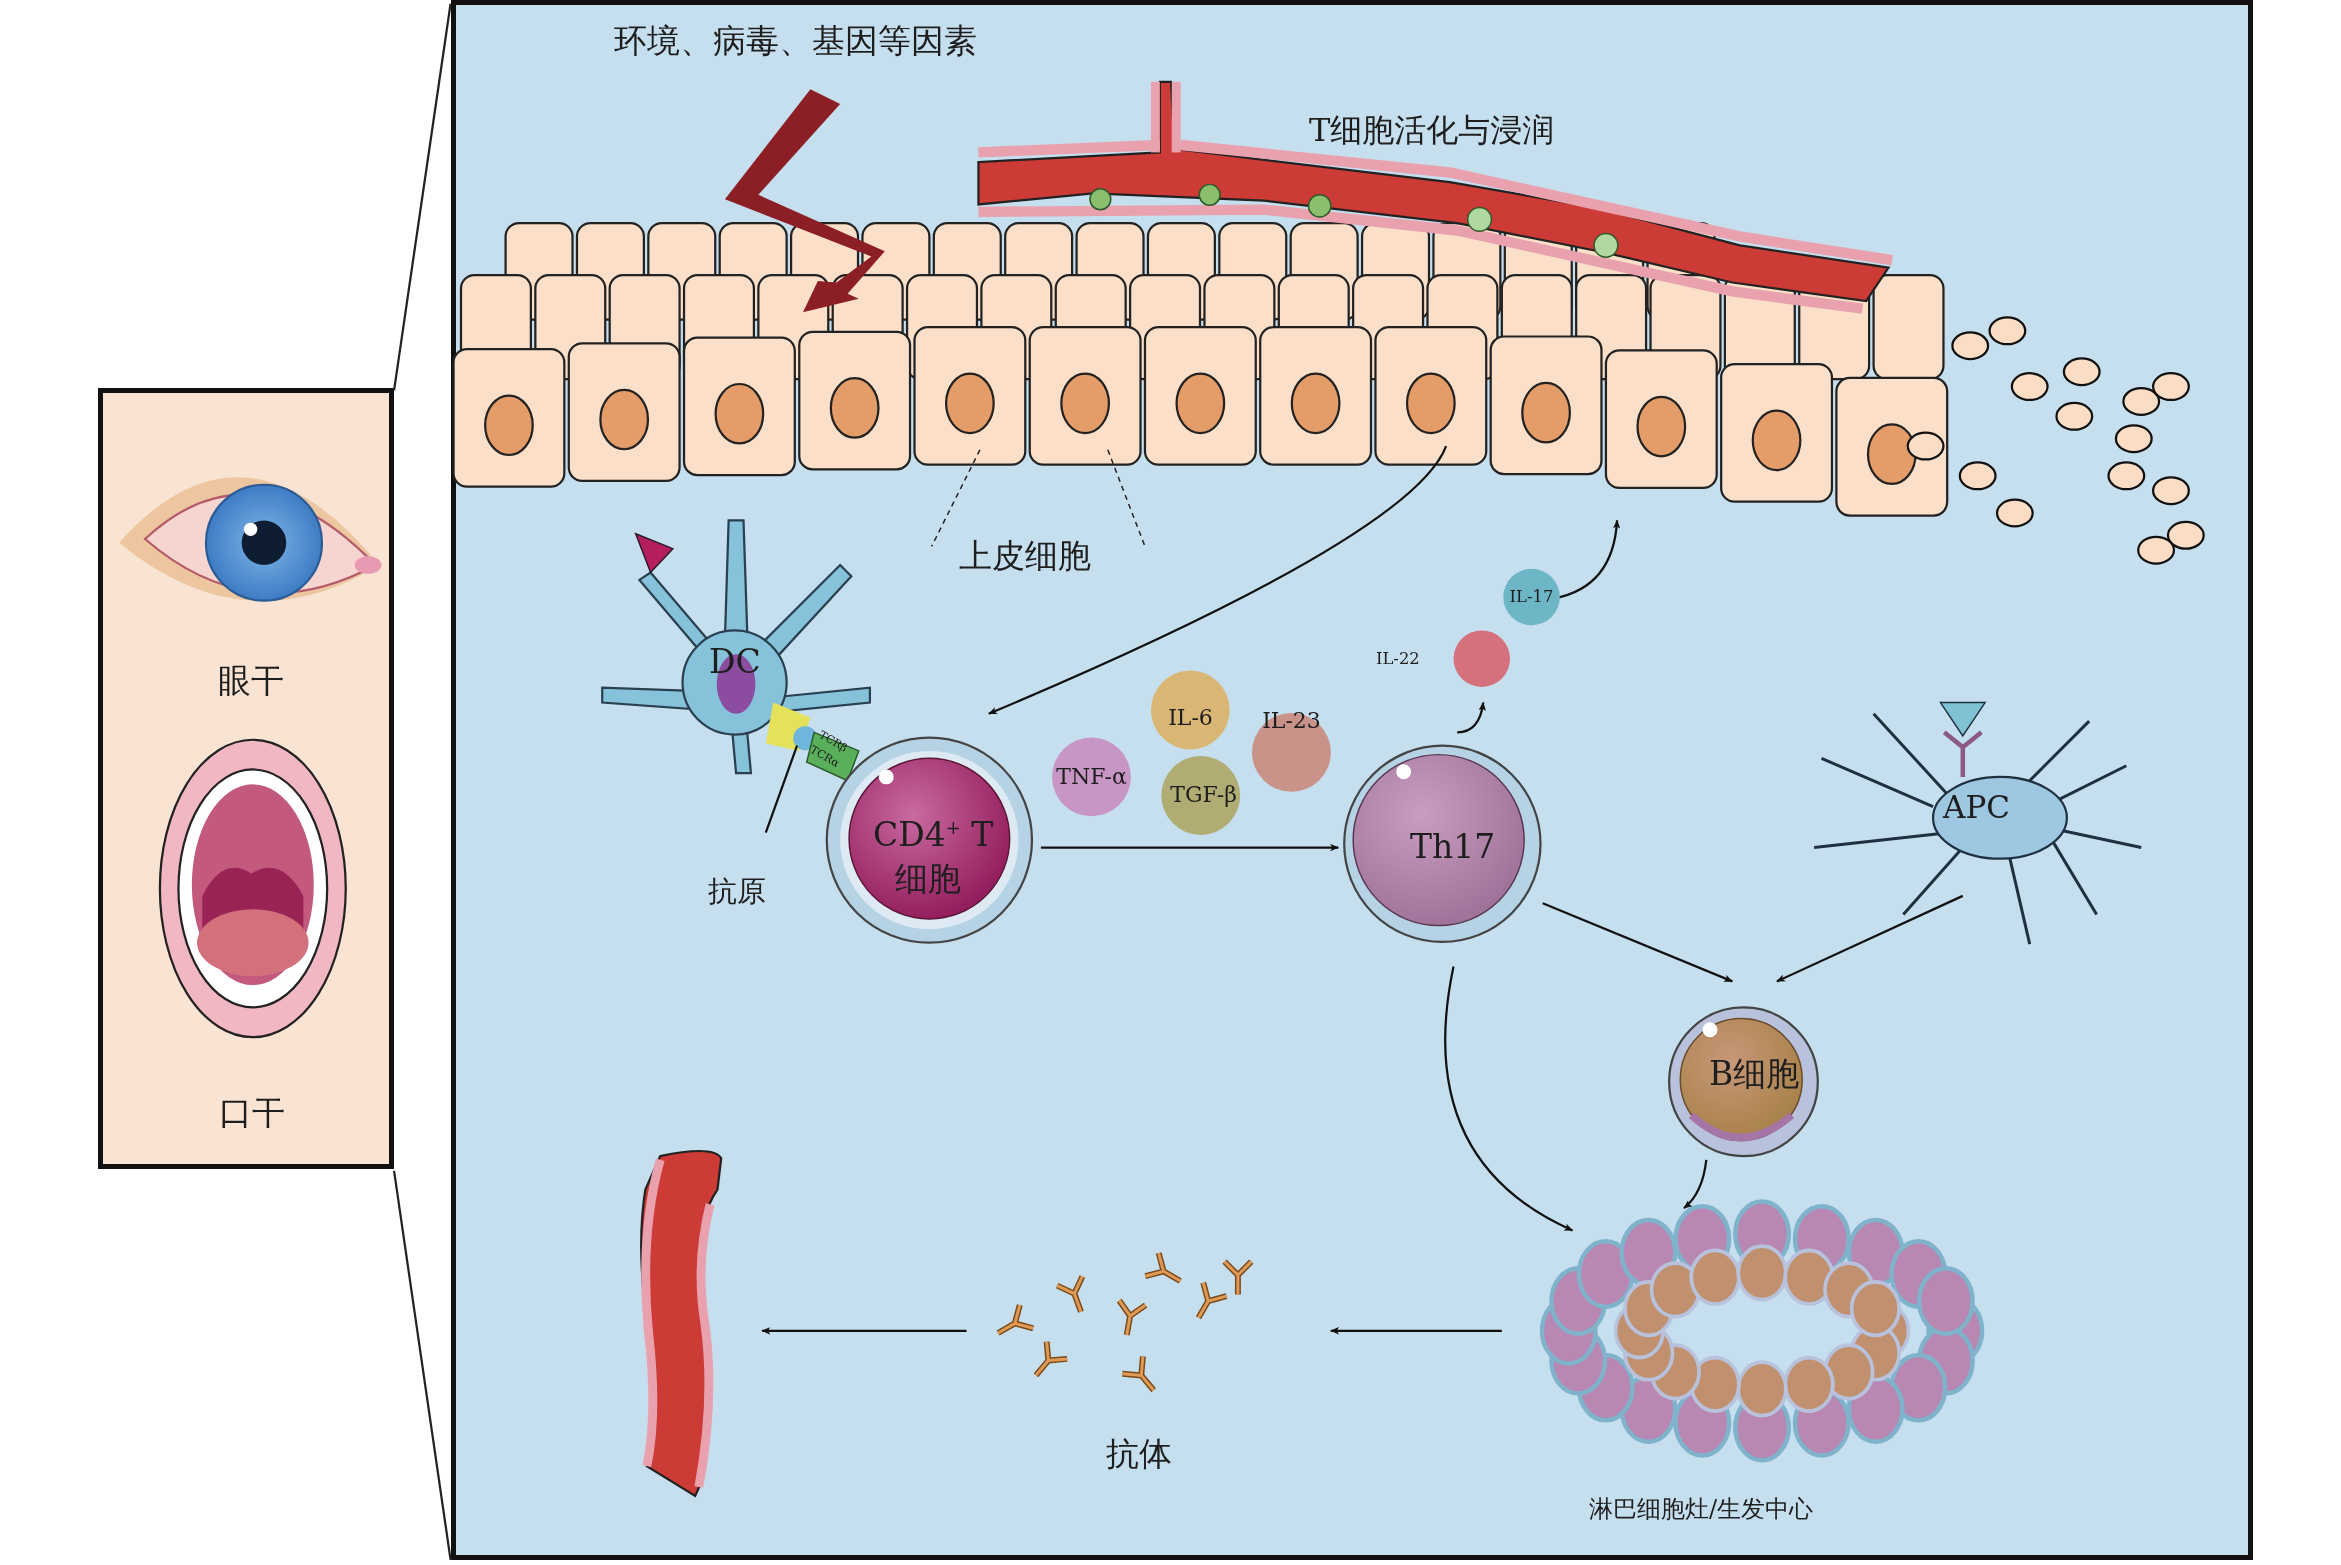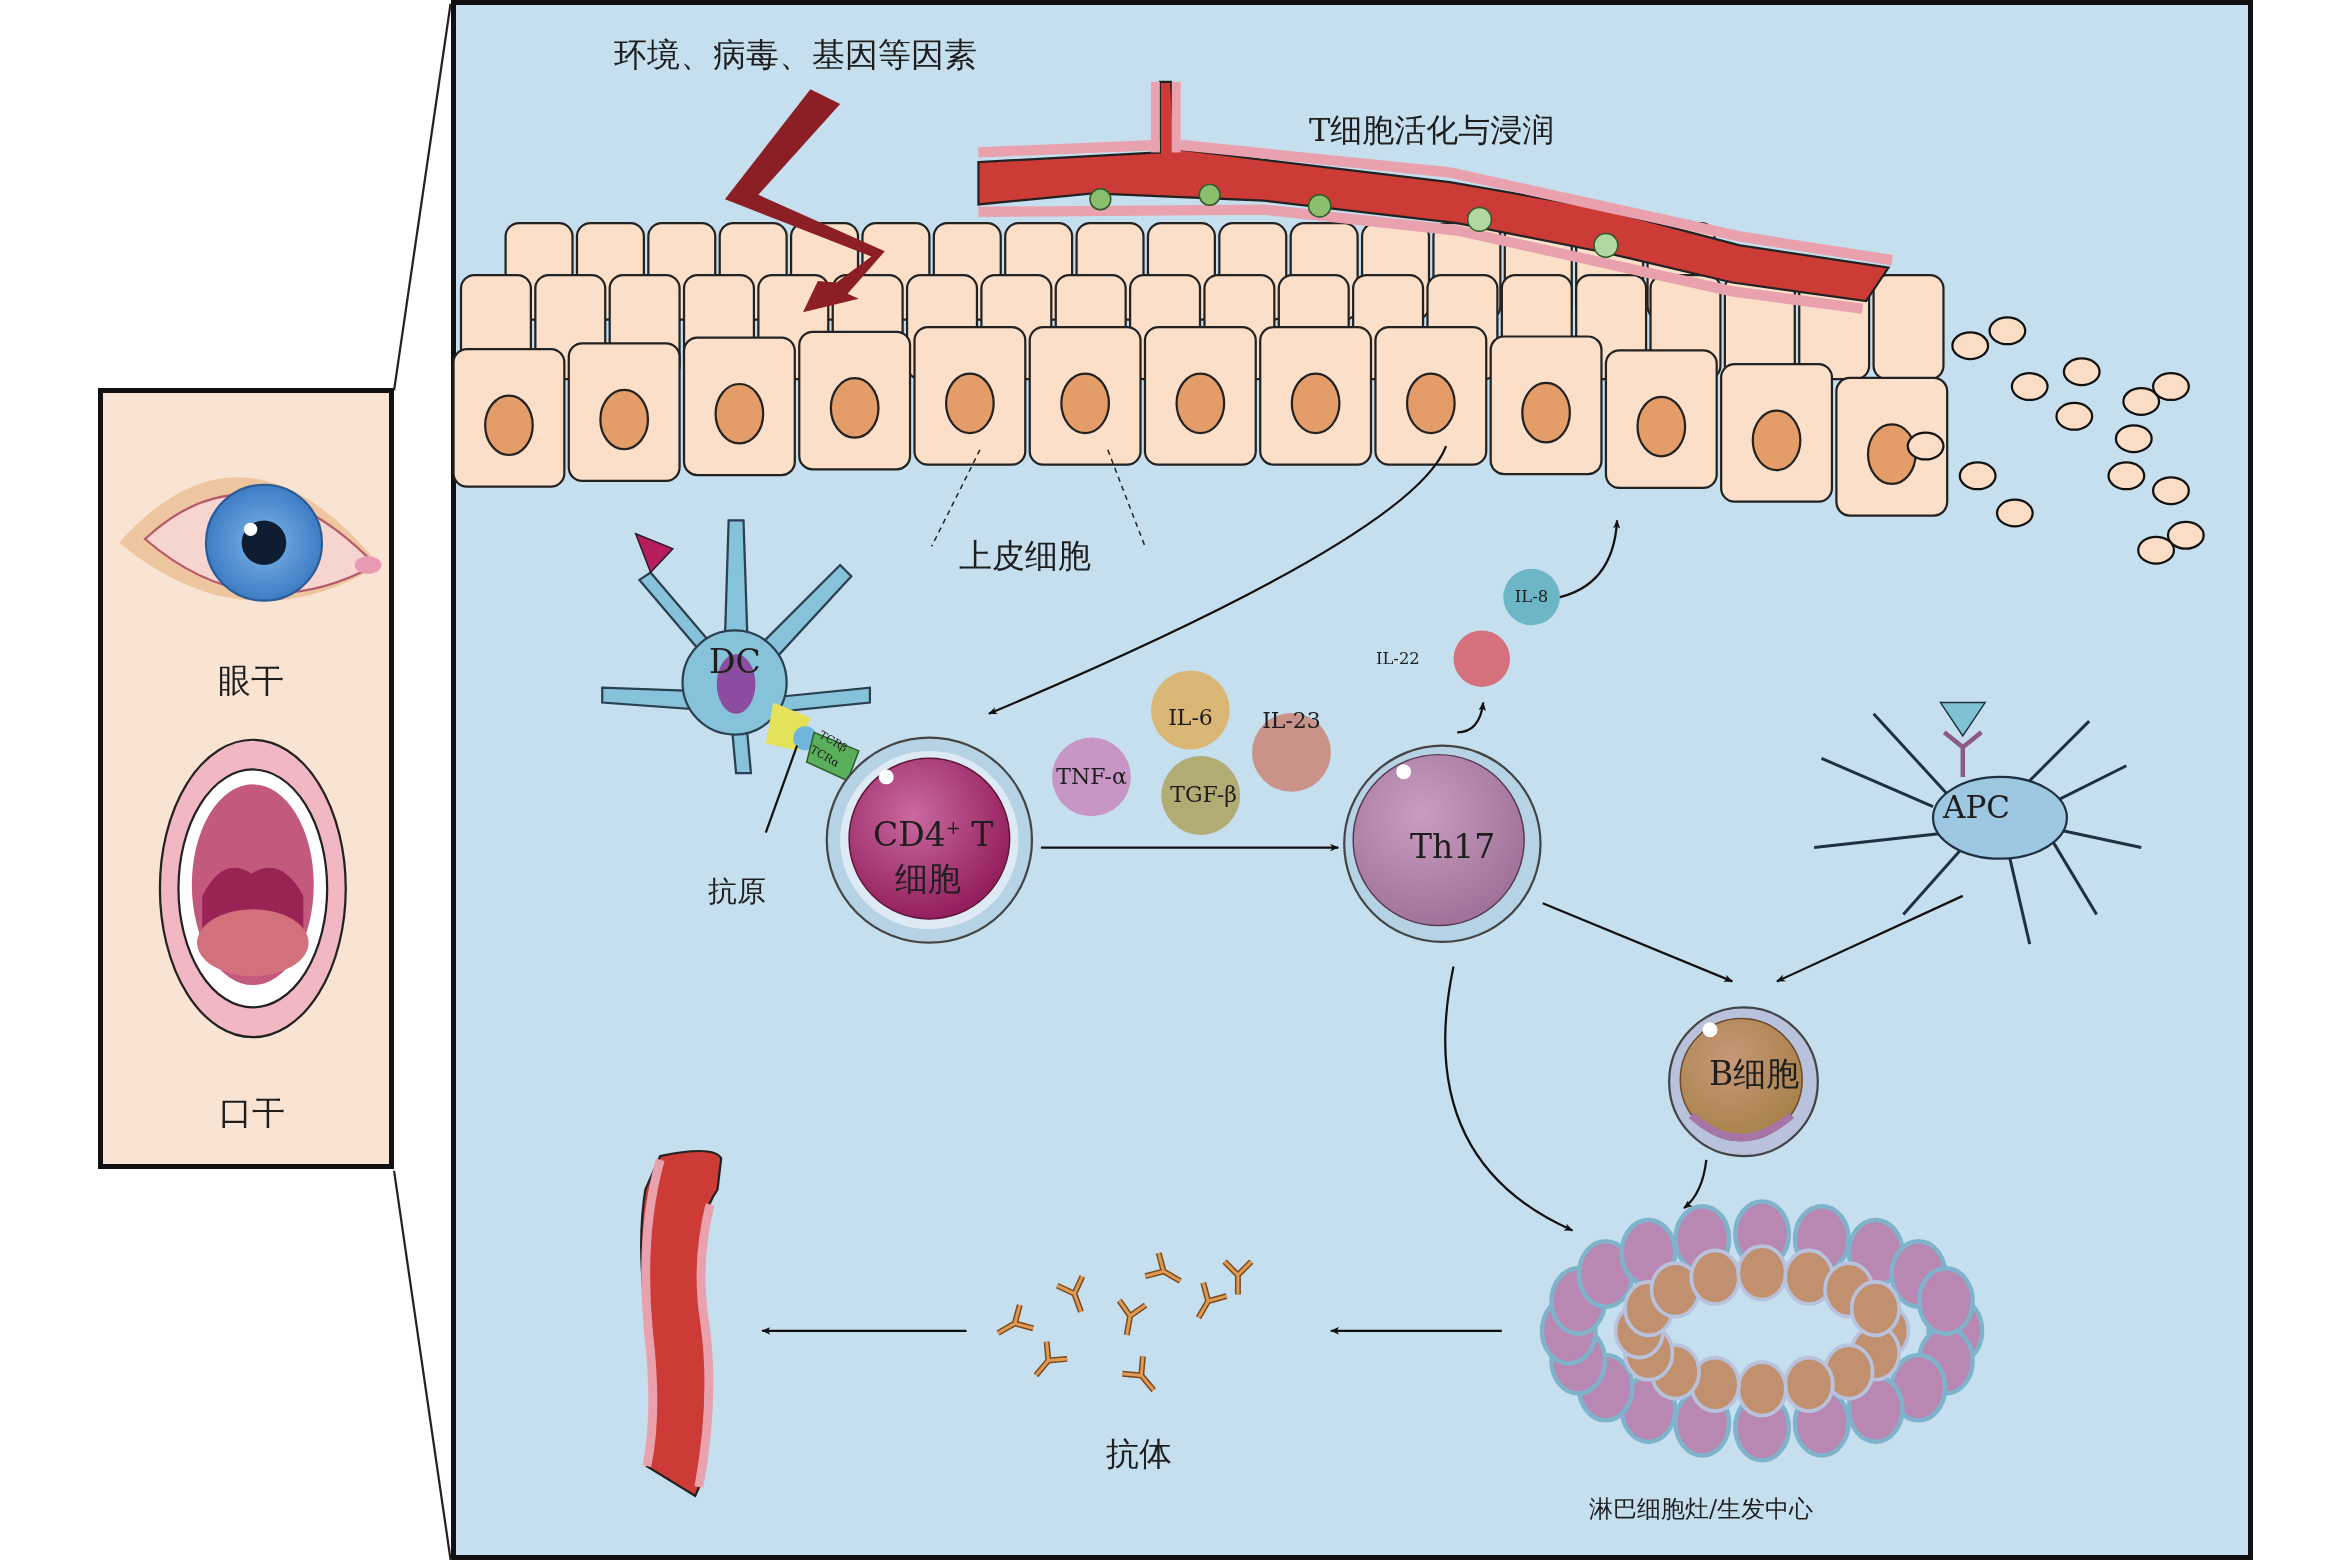"环境、病毒、基因等因素" div.label { top: 38px -> 24px }
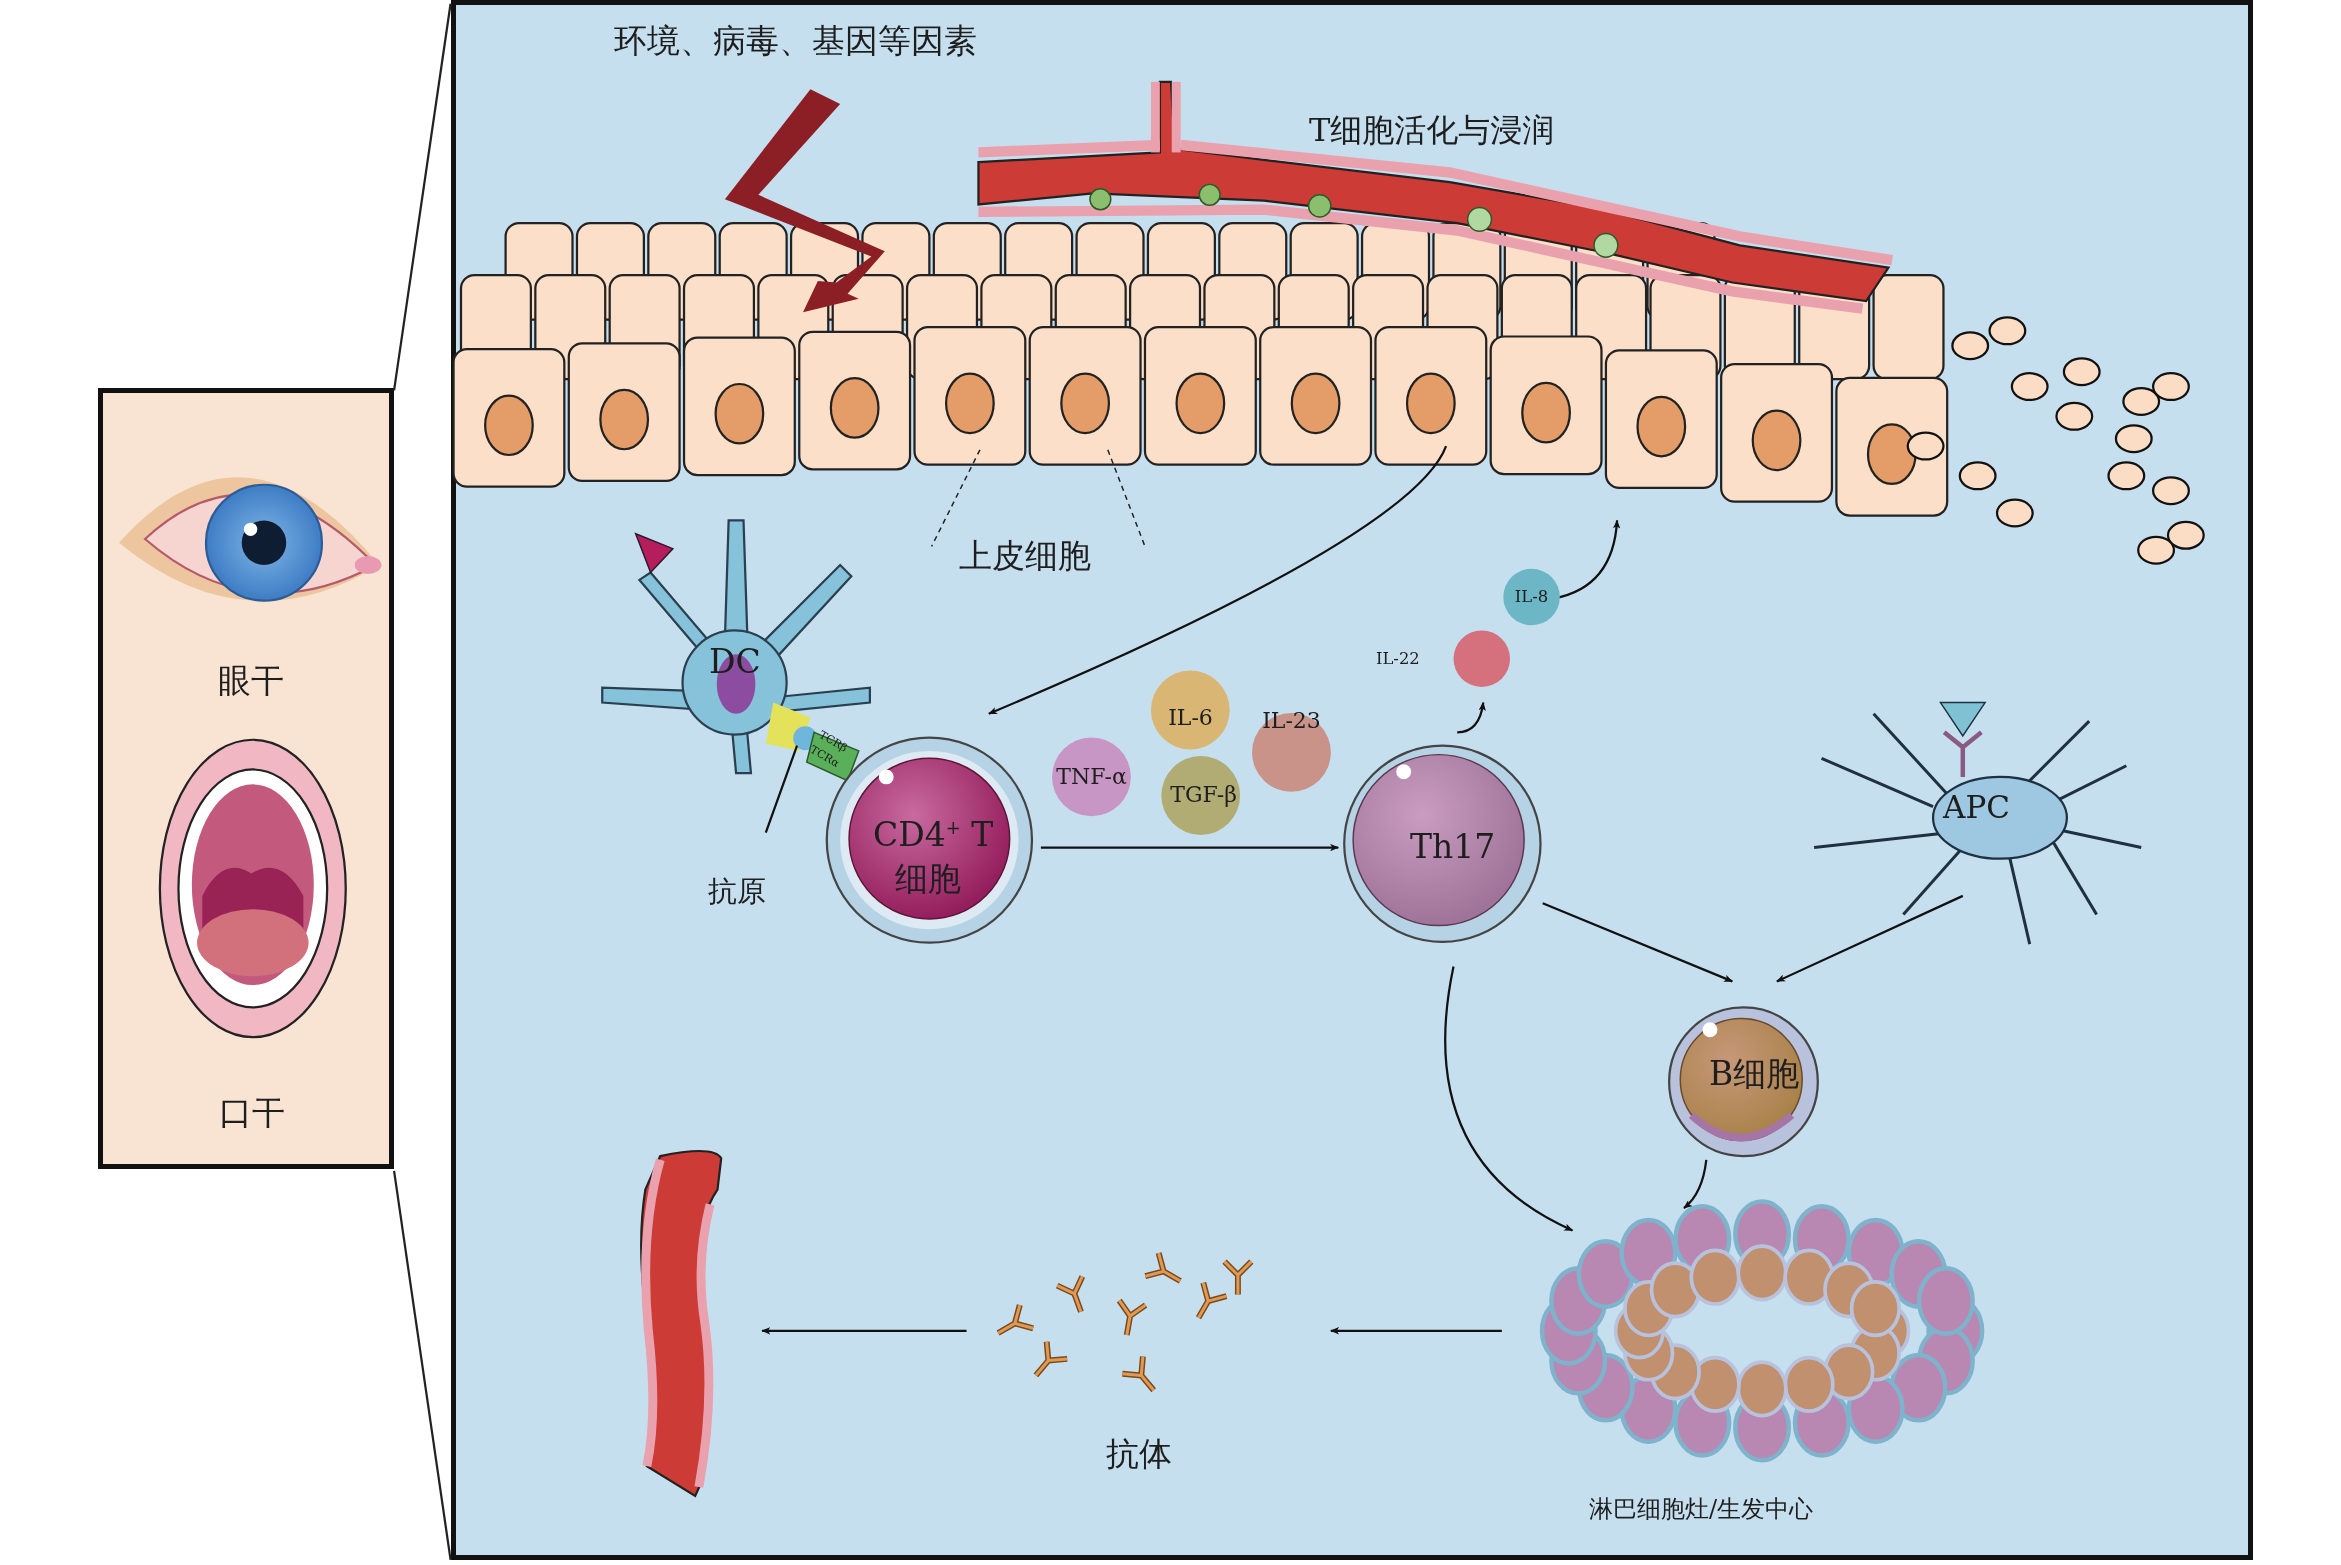"IL-8" div.label { text: IL-8 -> IL-17 }
